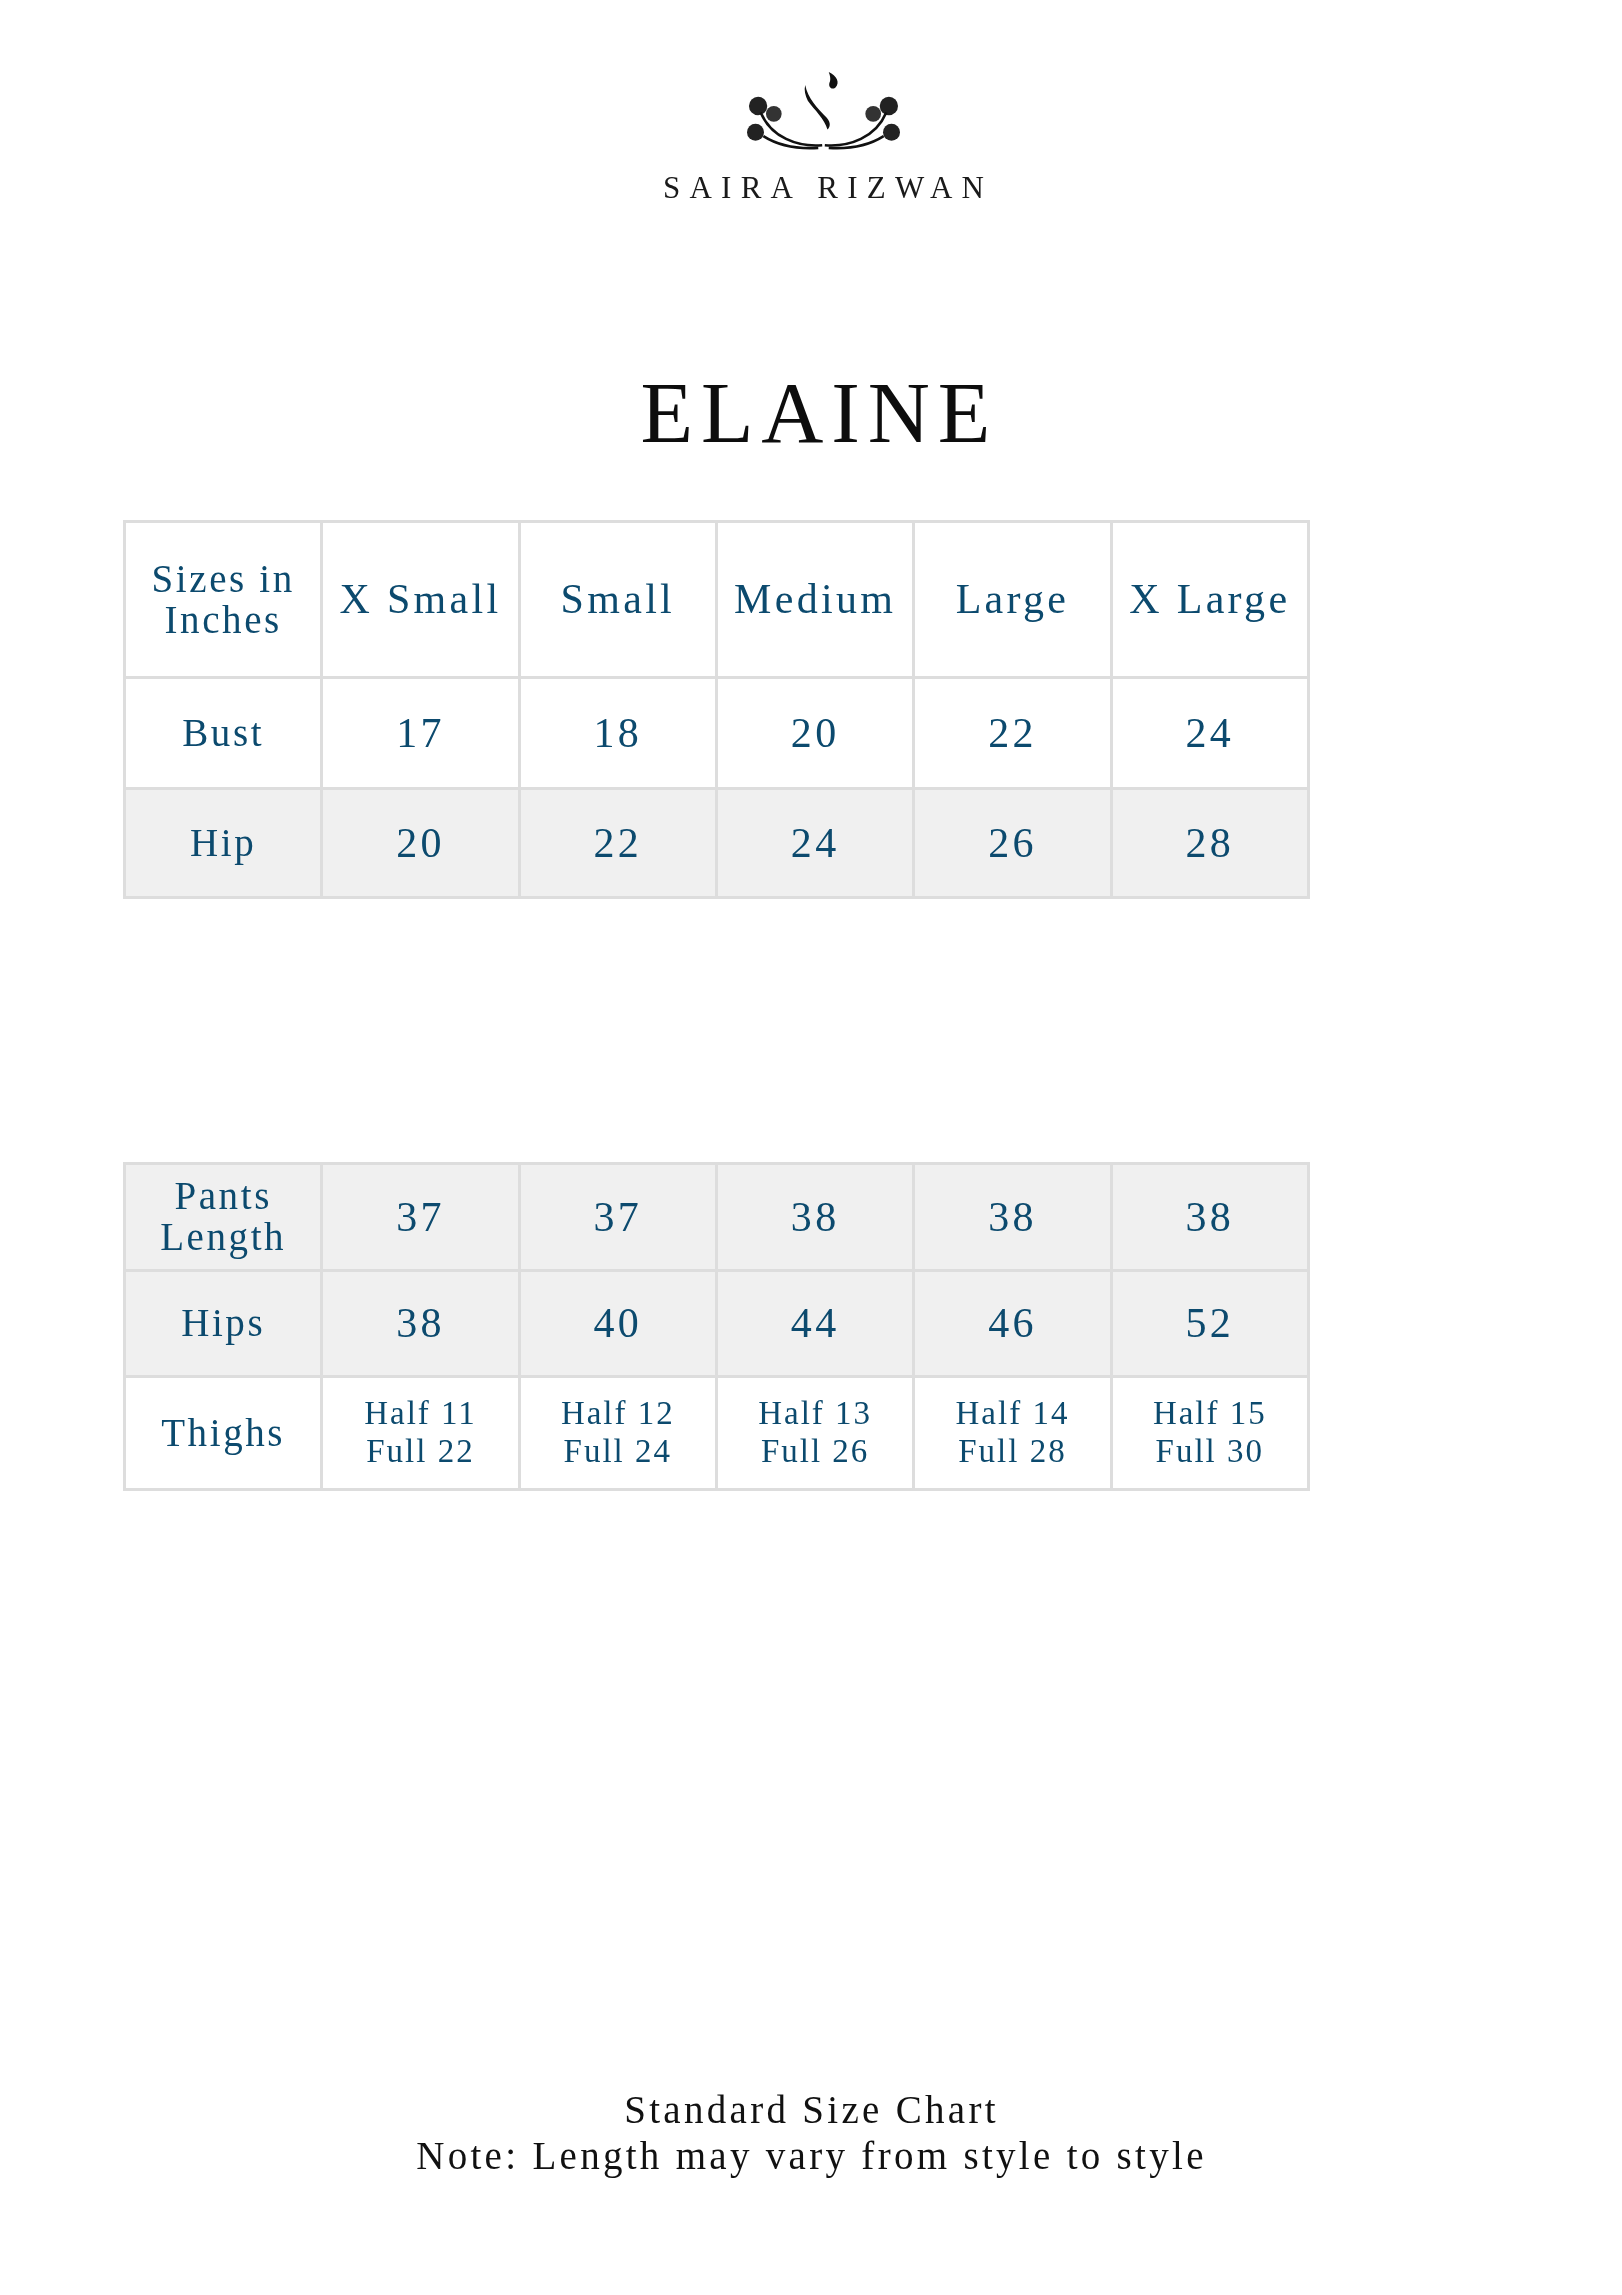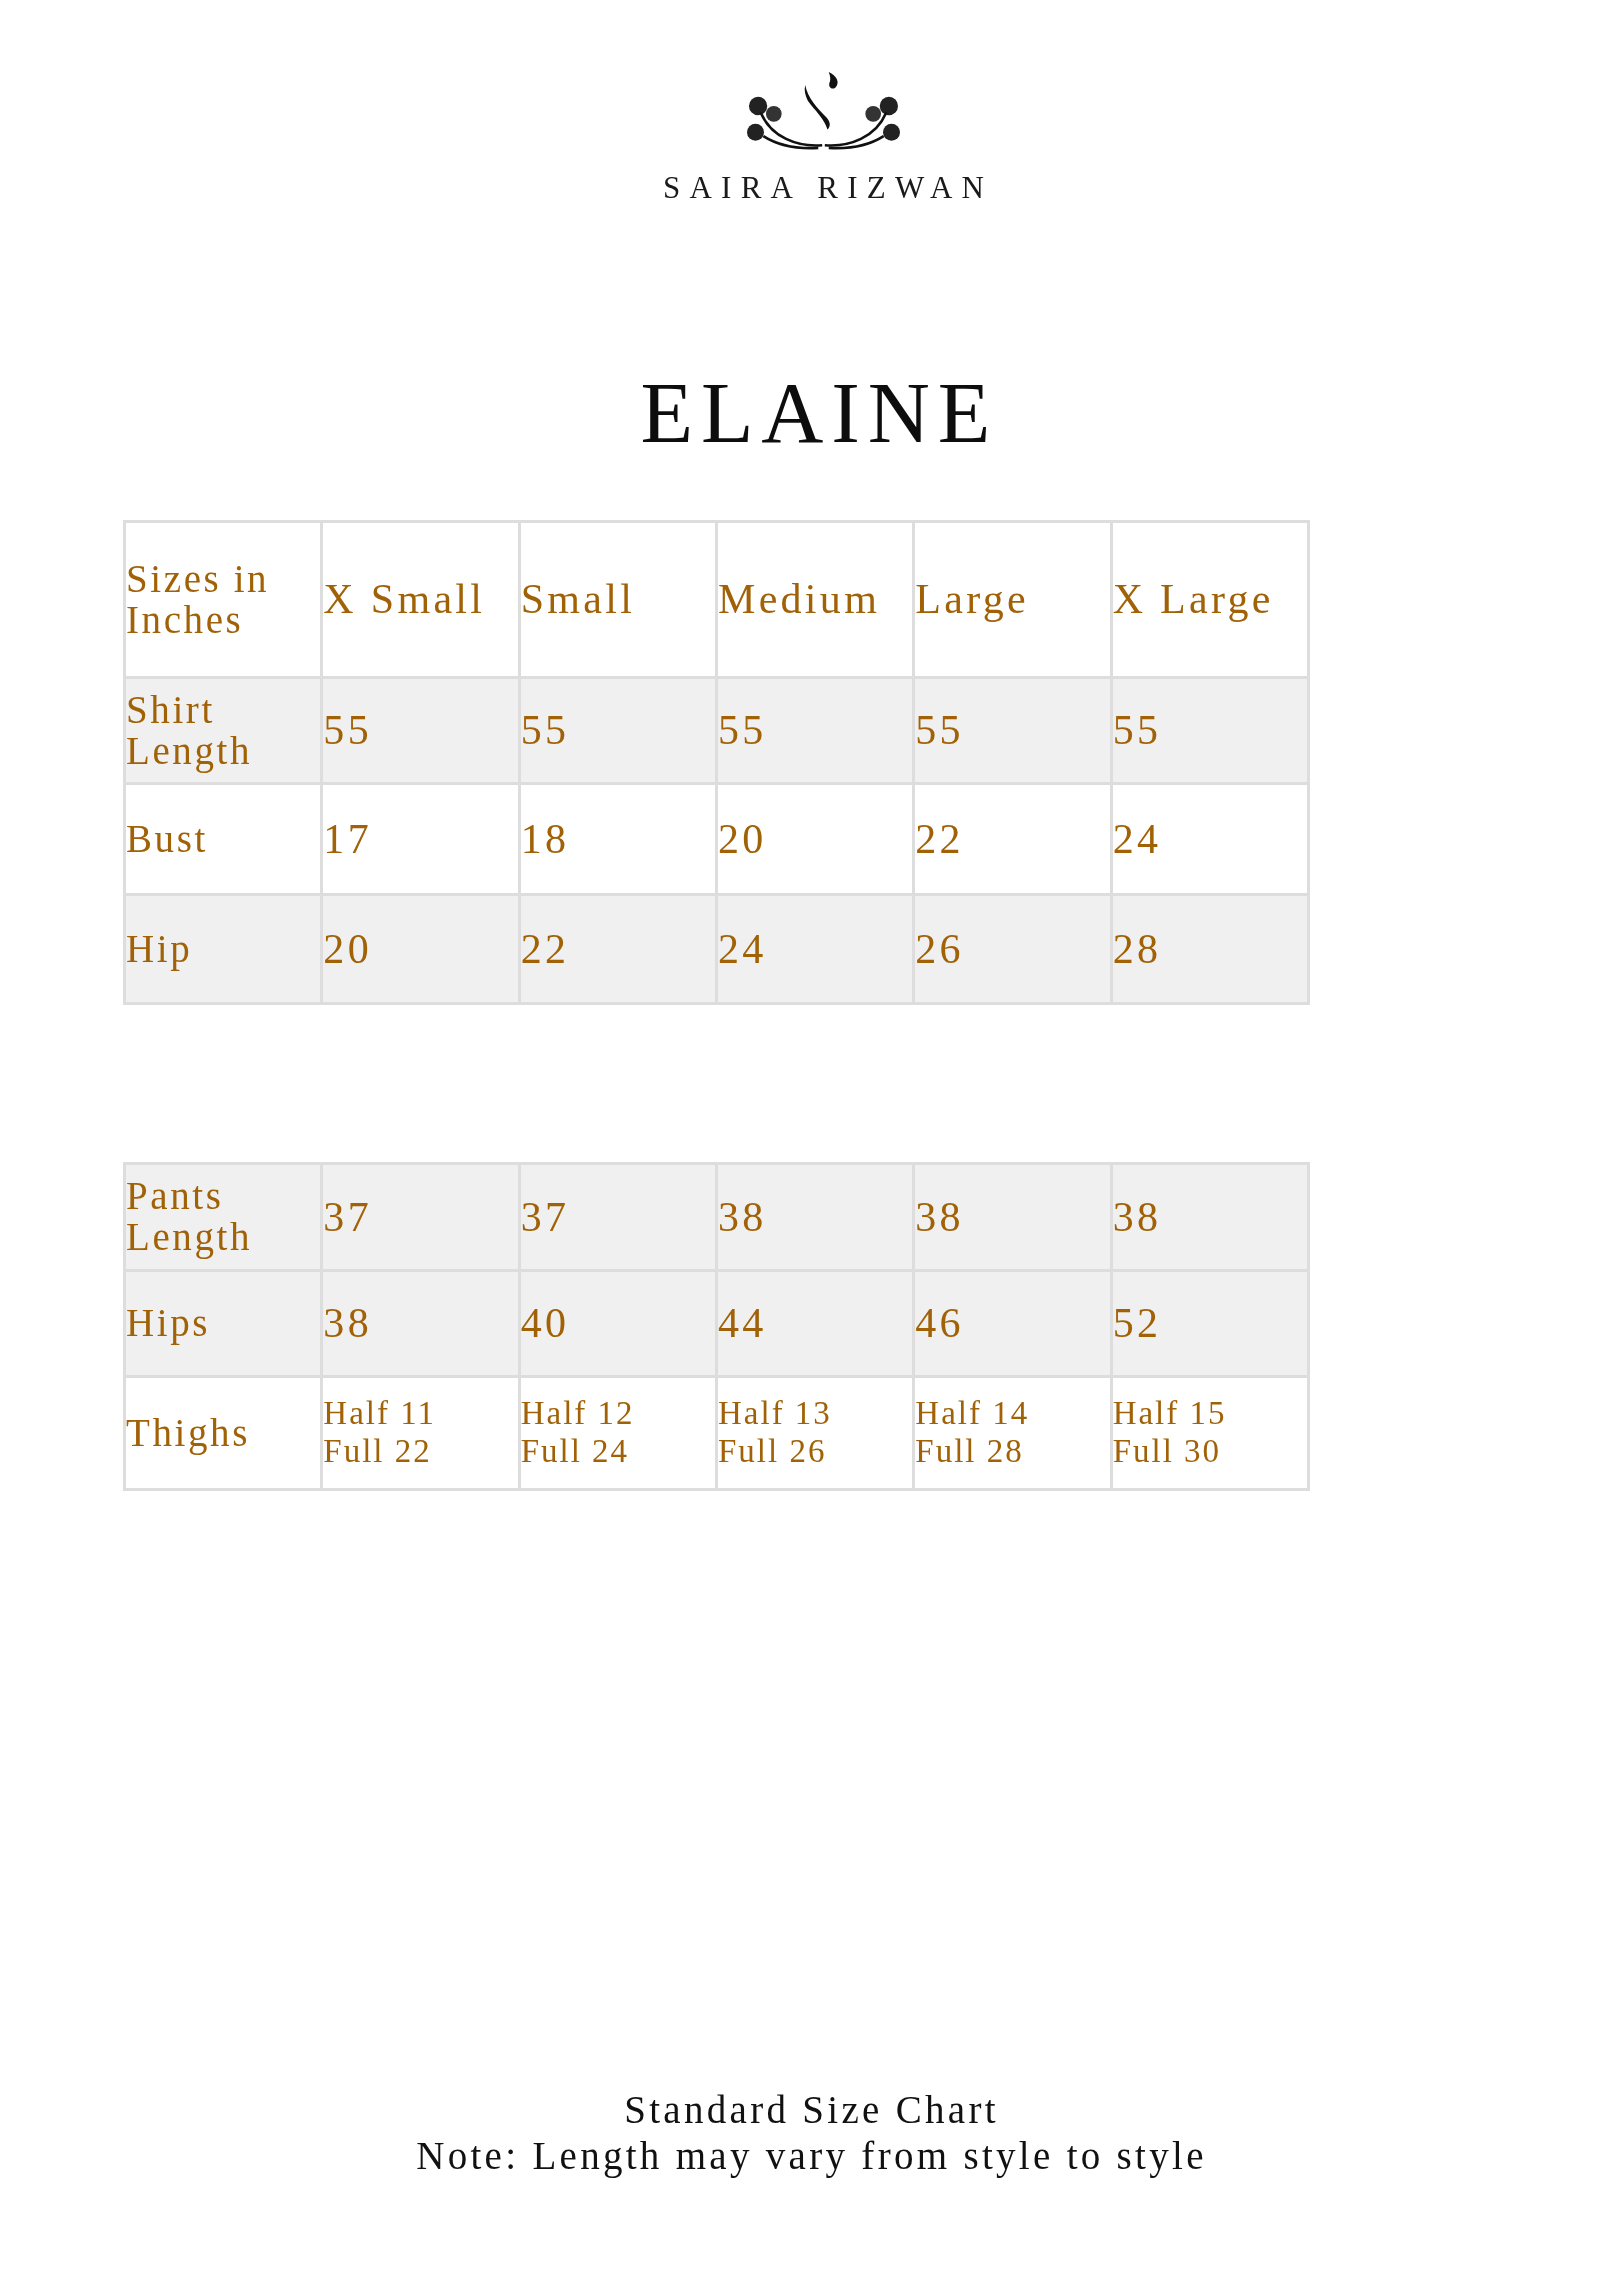"Sizes in Inches" table.chart td { color: #a16207 -> #0c4a6e; text-align: left -> center }
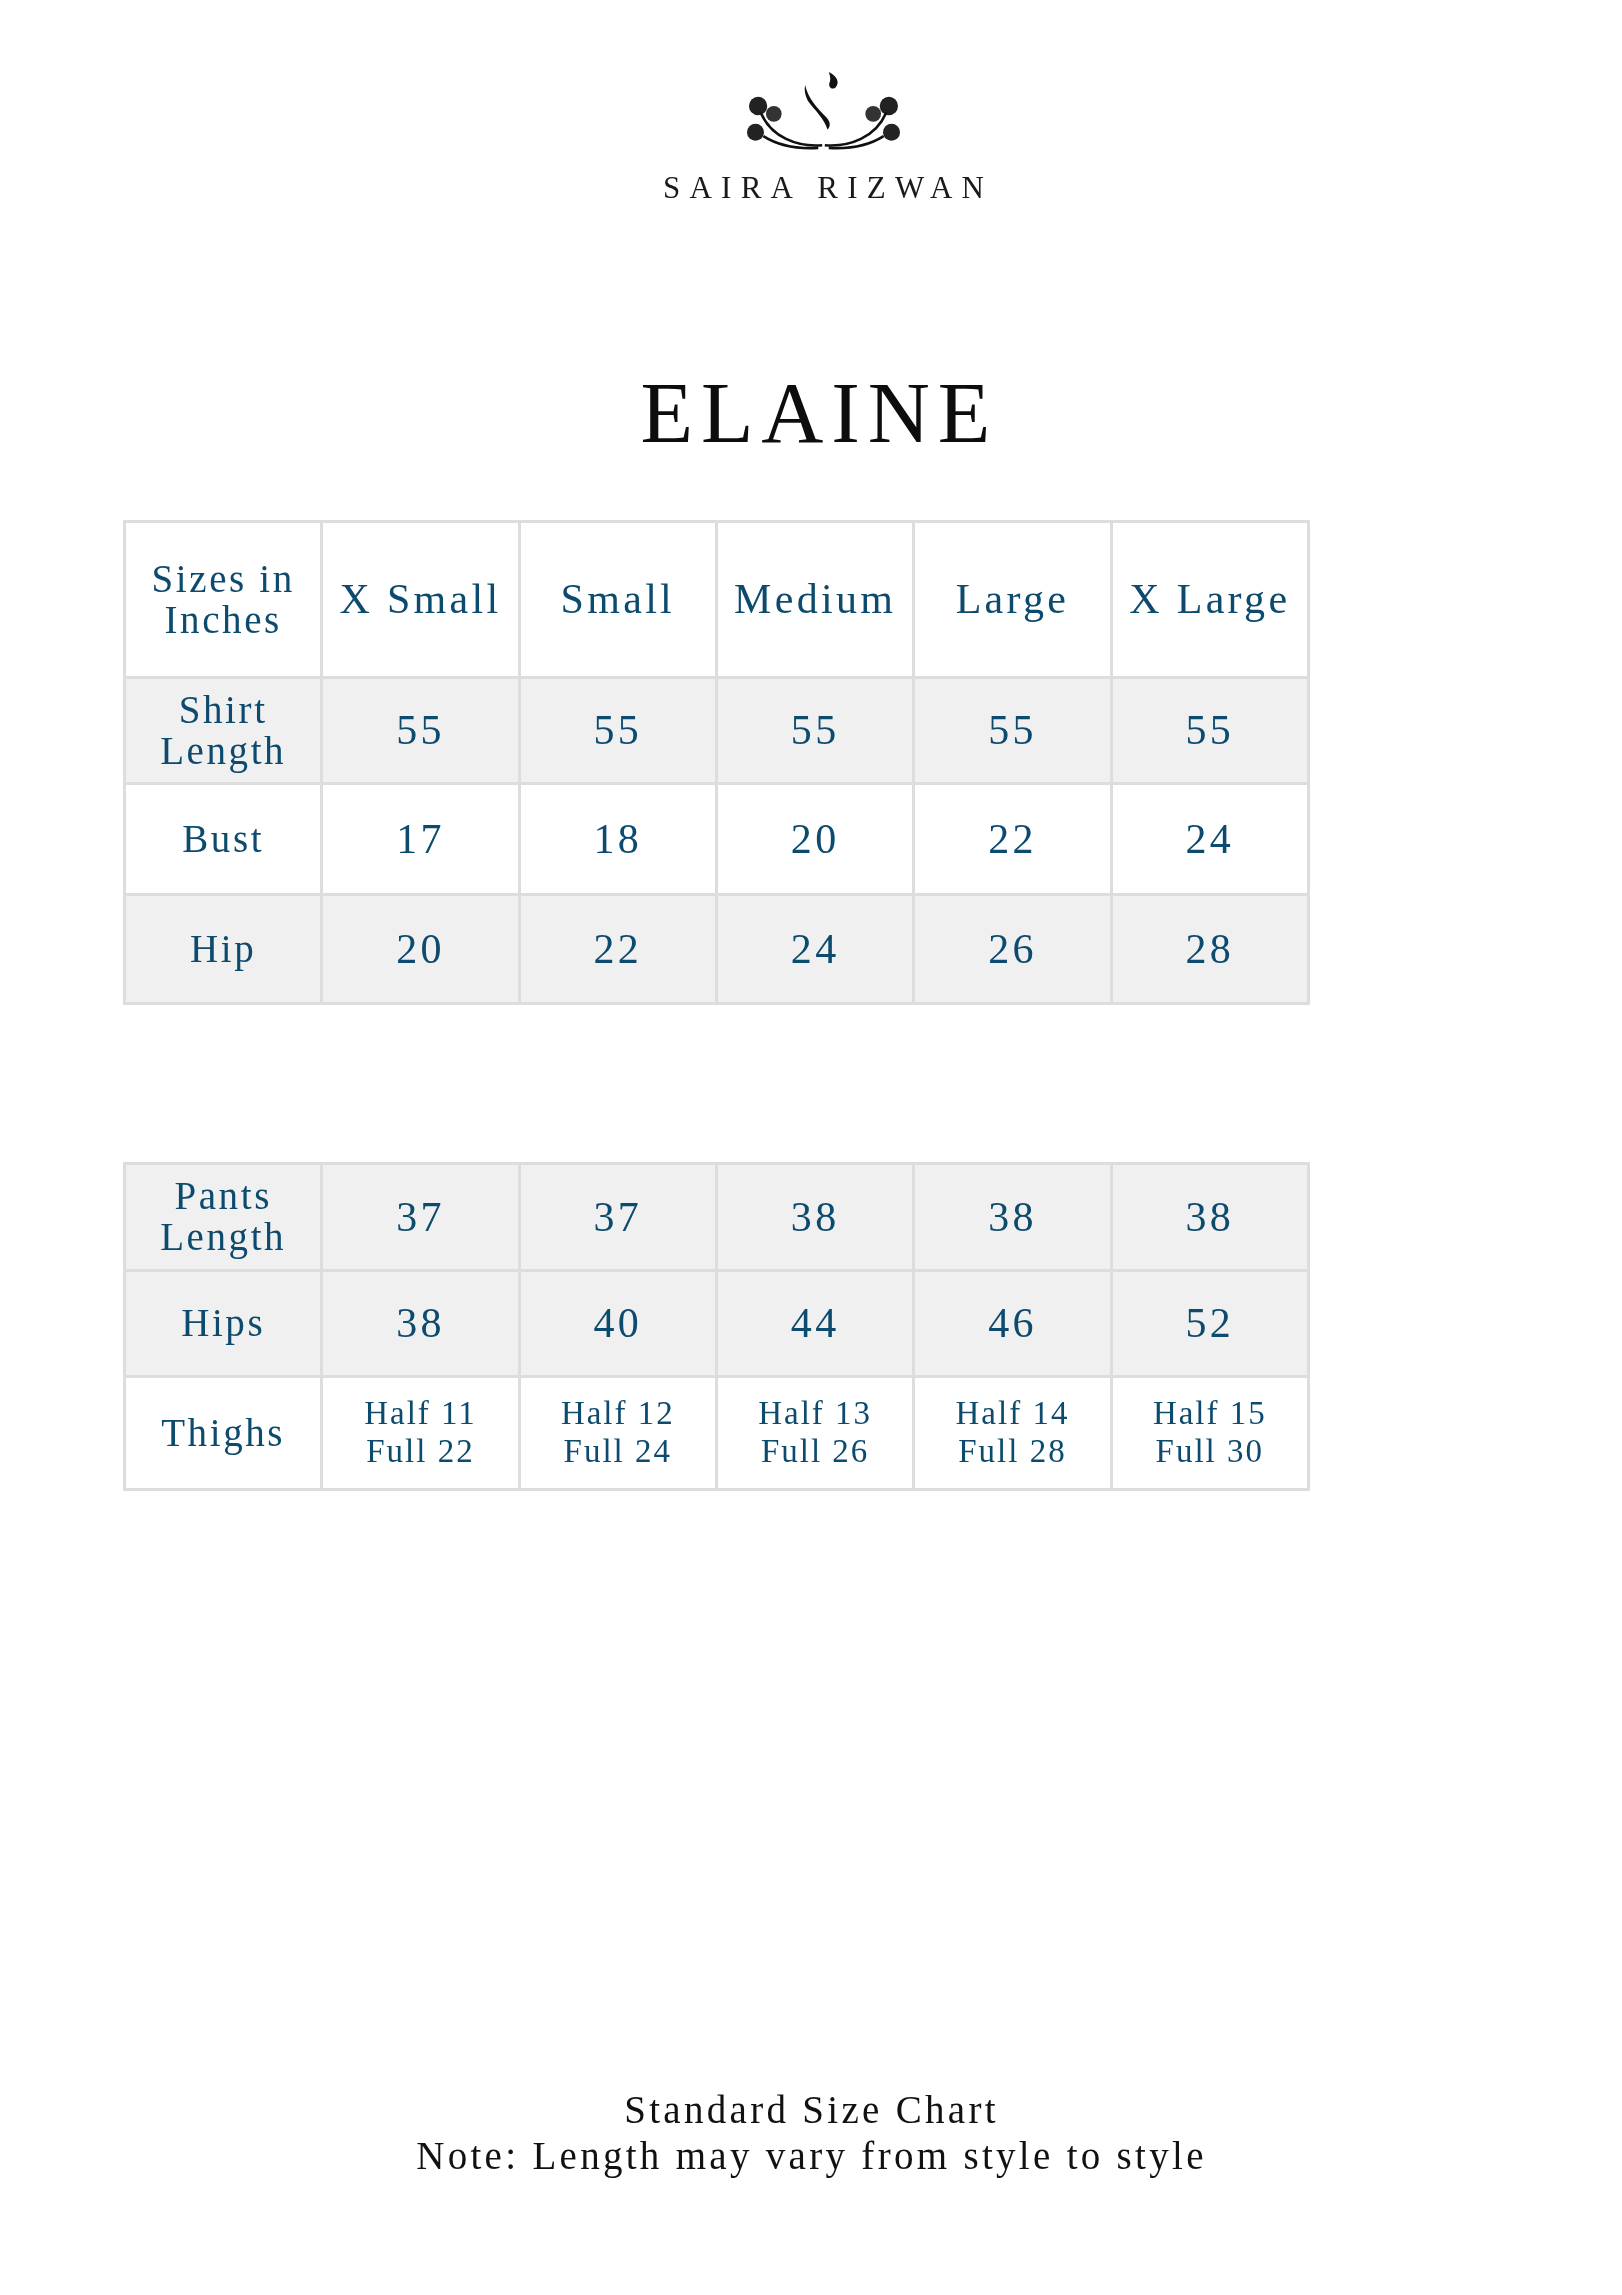"Shirt Length" tr.shade { html: <tr> <td>Shirt Length</td> <td>55</td> <td>55</td> <td>55</td> <td>55</td> <td>55</td> </tr> -> none }
